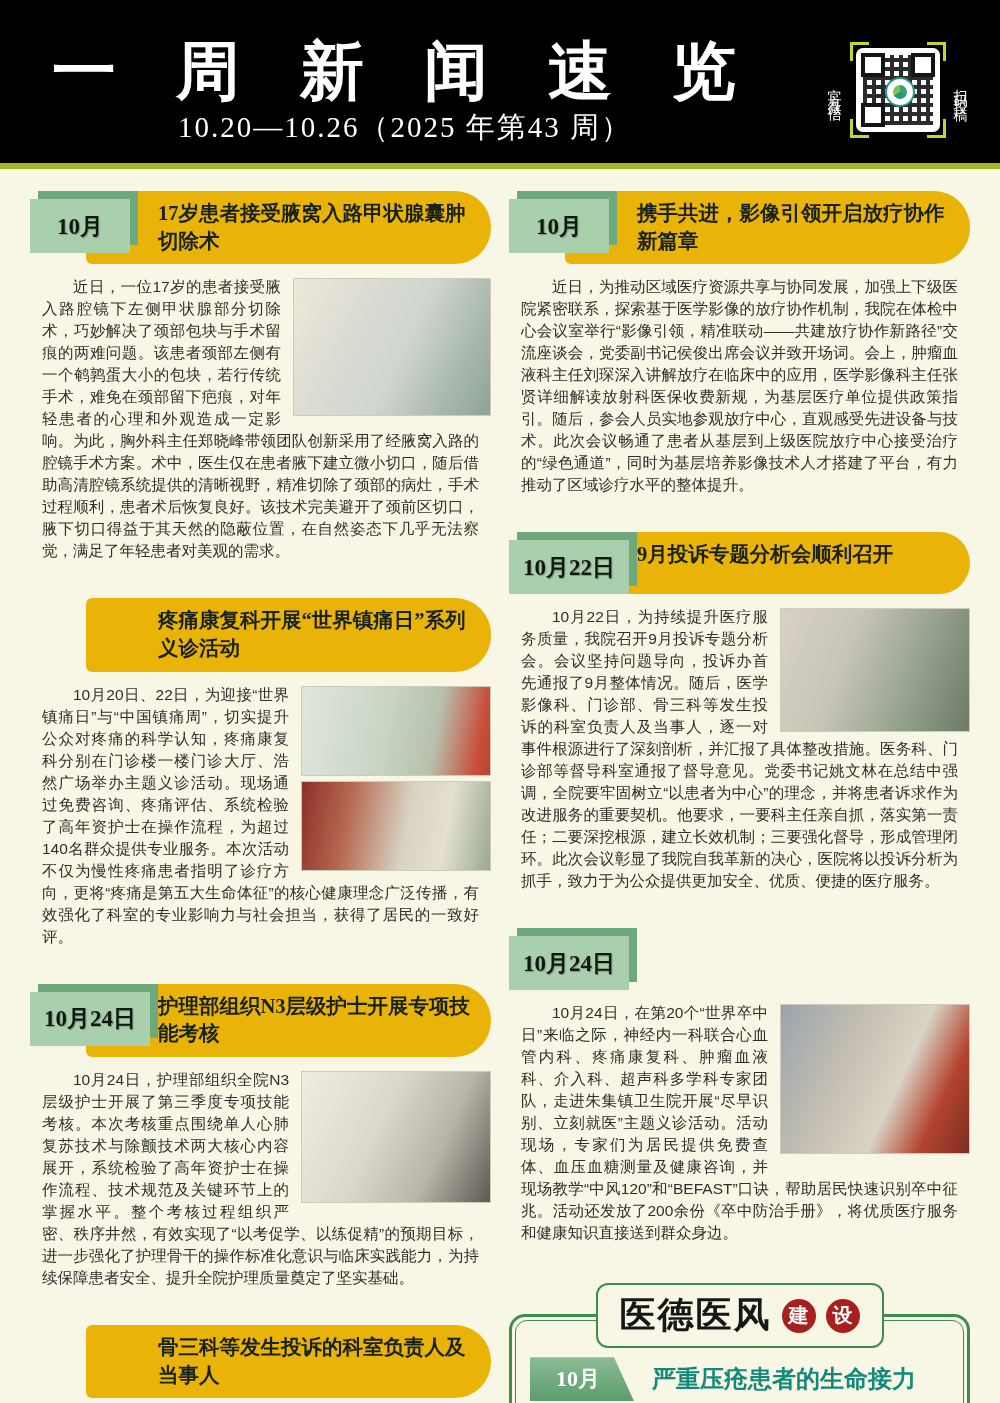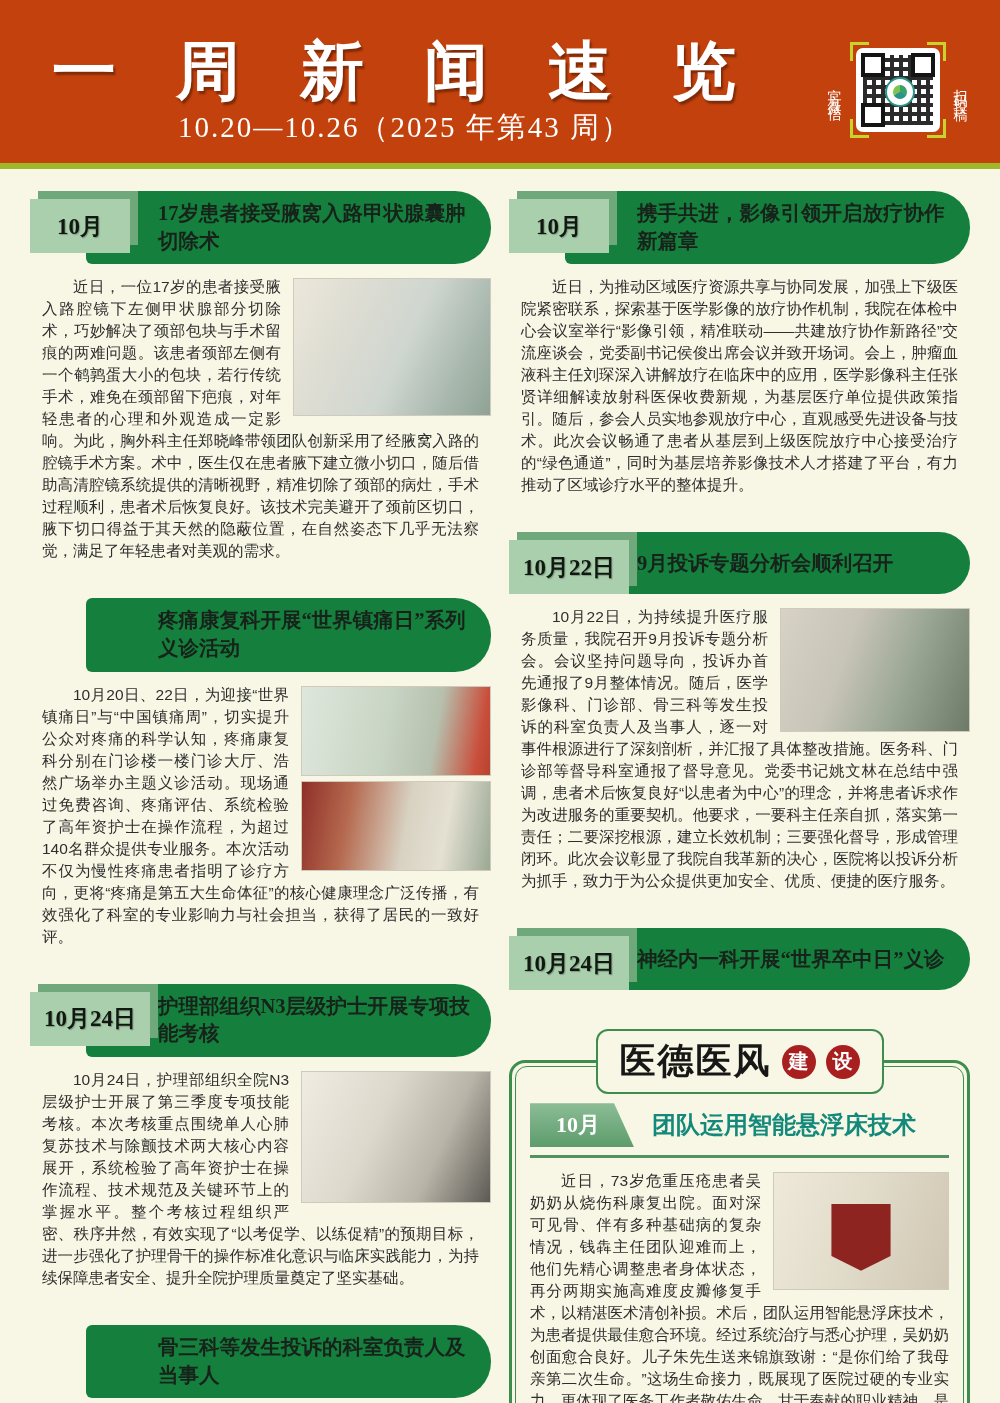"一 周 新 闻 速" .masthead { background: #c2410c -> #000000 }
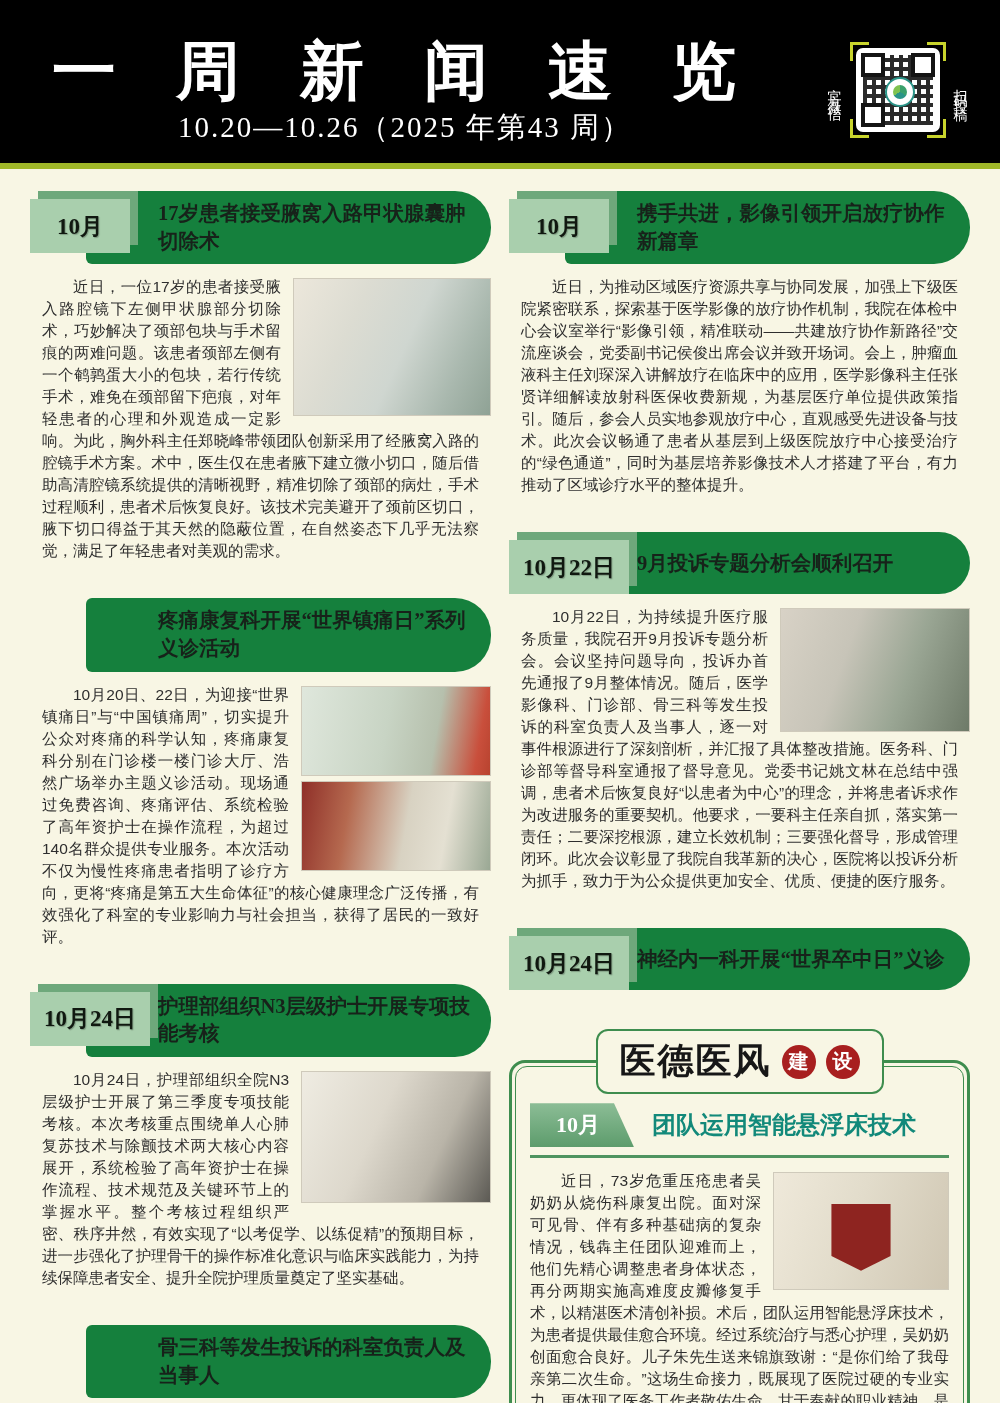"17岁患者接受腋窝入路甲状腺囊肿切除术" .headline-bar { align-items: center -> none; background: #15803d -> #eab308 }
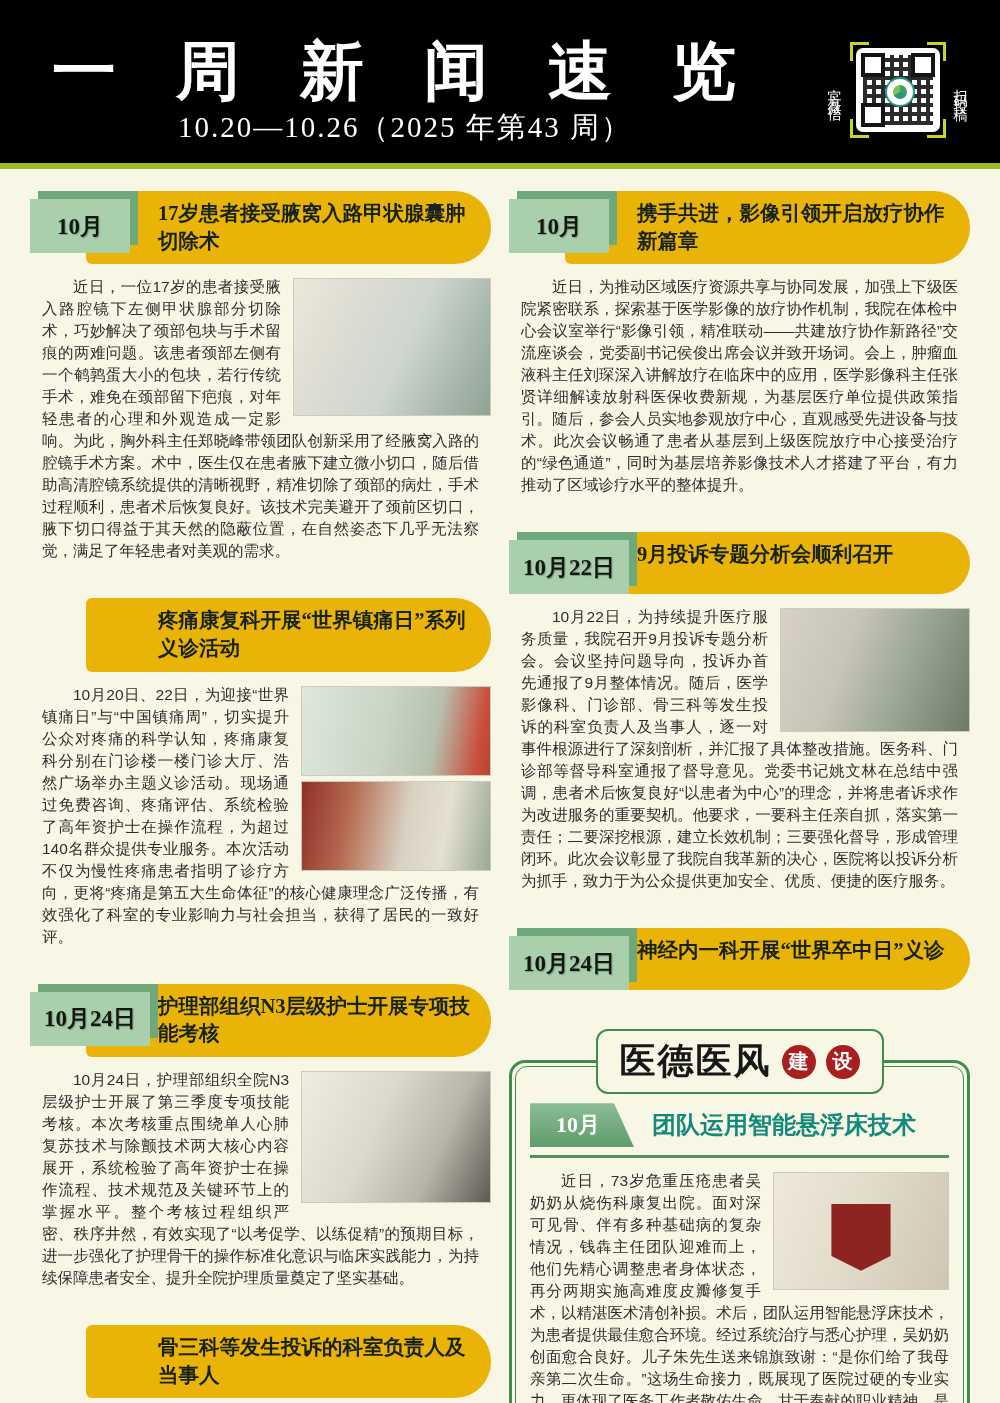"10月22日，为持续提升医疗服务质量，我院召开9月投诉专题分析会。会议坚持问题导" p { text: 患者术后恢复良好 -> 全院要牢固树立 }
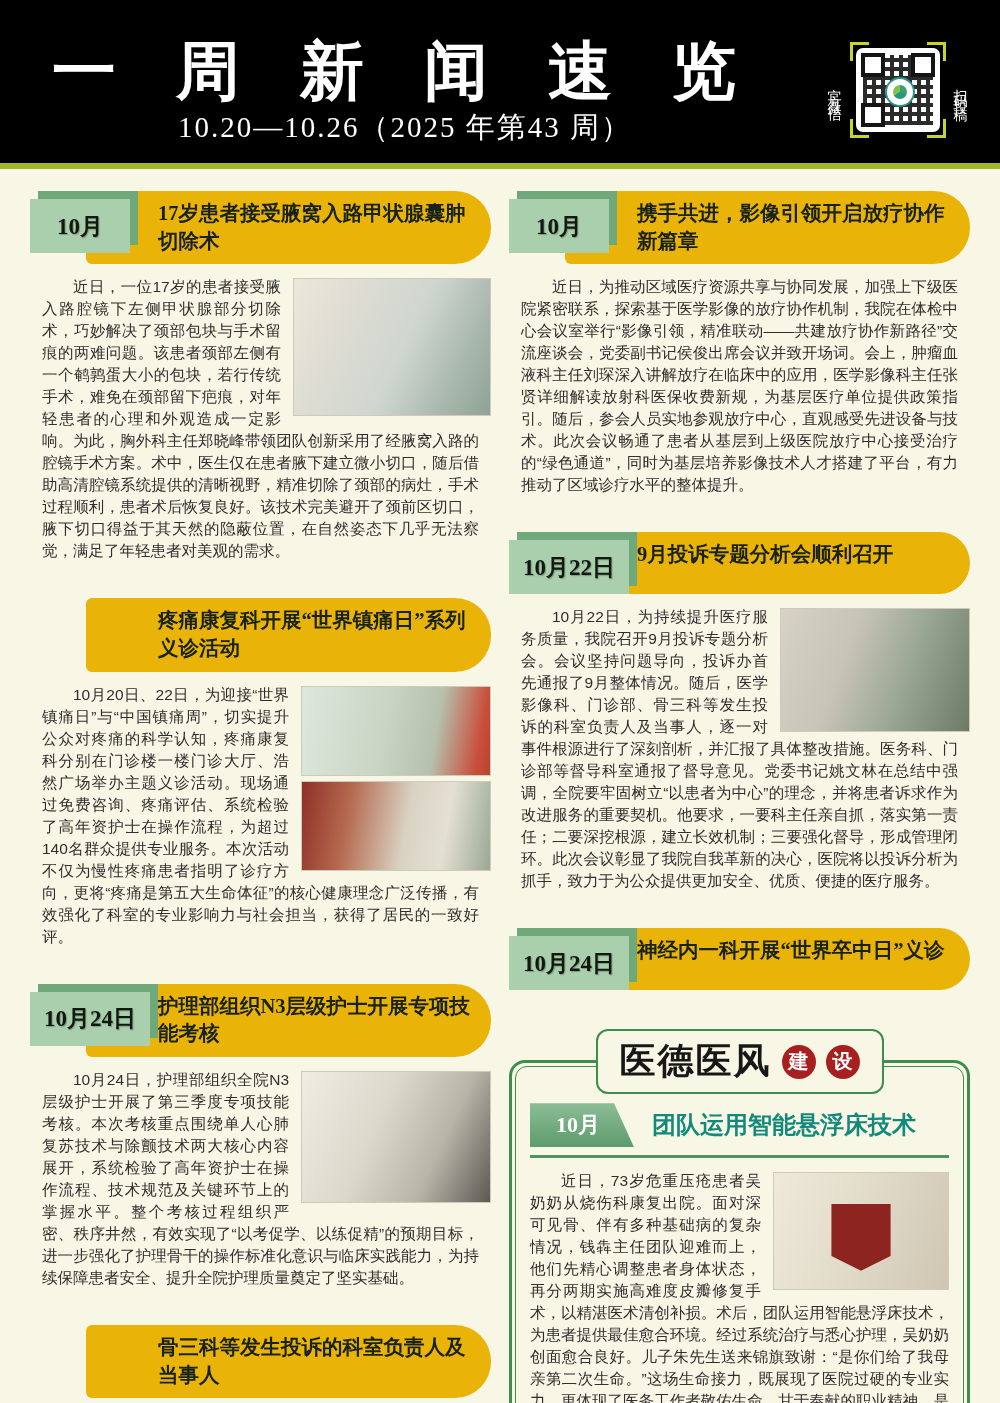"神经内一科开展“世界卒中日”义诊" div.headline-bar { html: <div> <span>神经内一科开展“世界卒中日”义诊</span> </div> -> none }
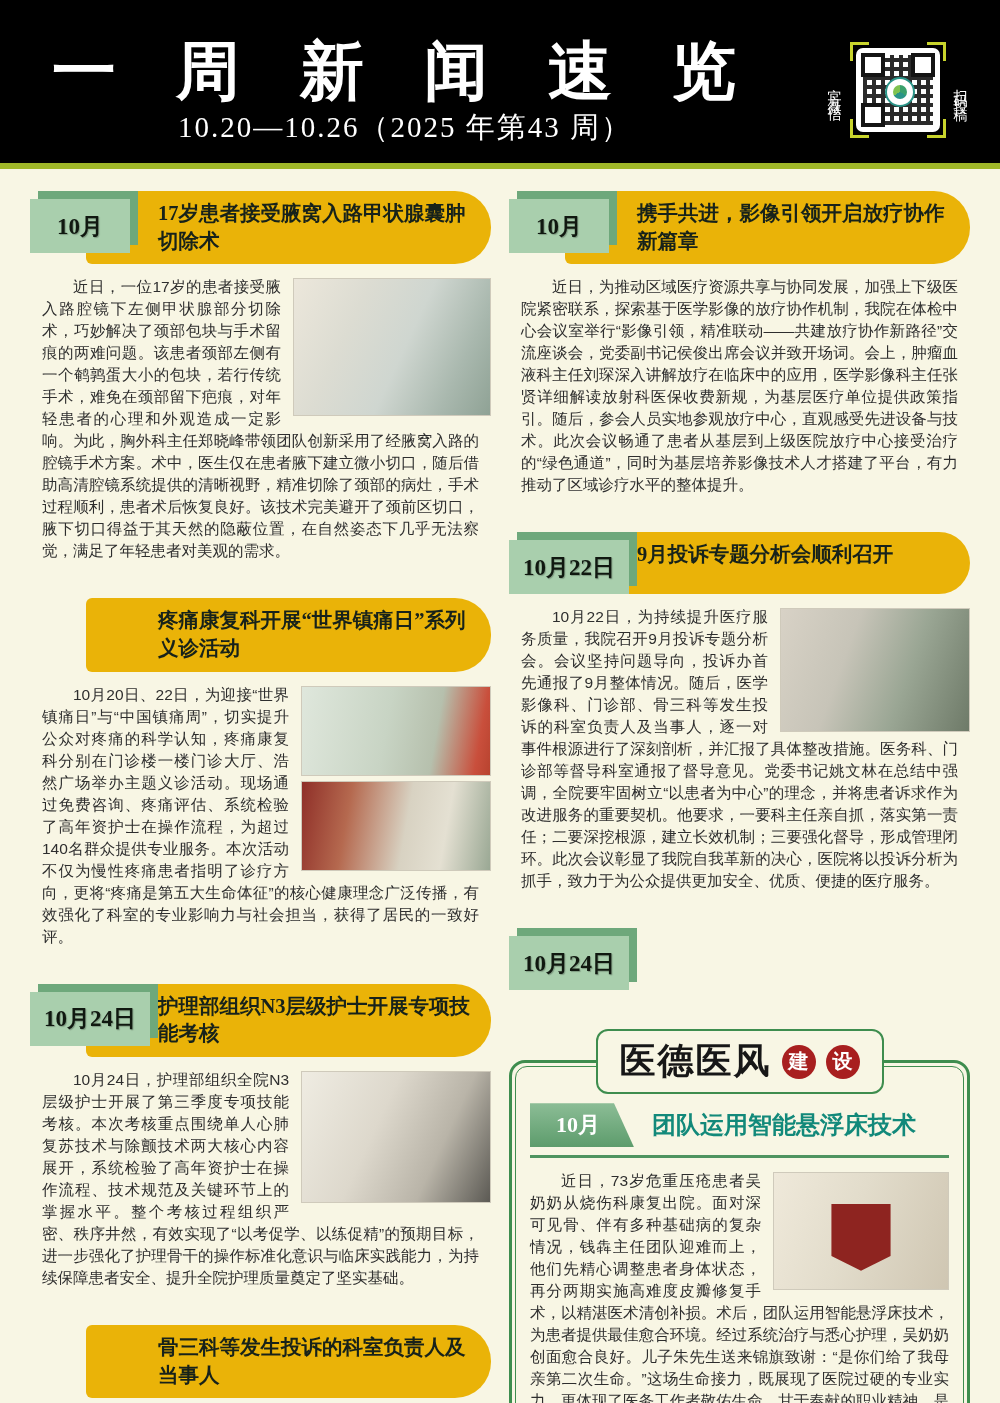"10月24日，在第20个“世界卒中日”来临之际，神经内一科联合心血管内科、疼痛康" div.item-body { html: none -> <div> <div></div> <p>10月24日，在第20个“世界卒中日”来临之际，神经内一科联合心血管内科、疼痛康复科、肿瘤血液科、介入科、超声科多学科专家团队，走进朱集镇卫生院开展“尽早识别、立刻就医”主题义诊活动。活动现场，专家们为居民提供免费查体、血压血糖测量及健康咨询，并现场教学“中风120”和“BEFAST”口诀，帮助居民快速识别卒中征兆。活动还发放了200余份《卒中防治手册》，将优质医疗服务和健康知识直接送到群众身边。</p> </div> }
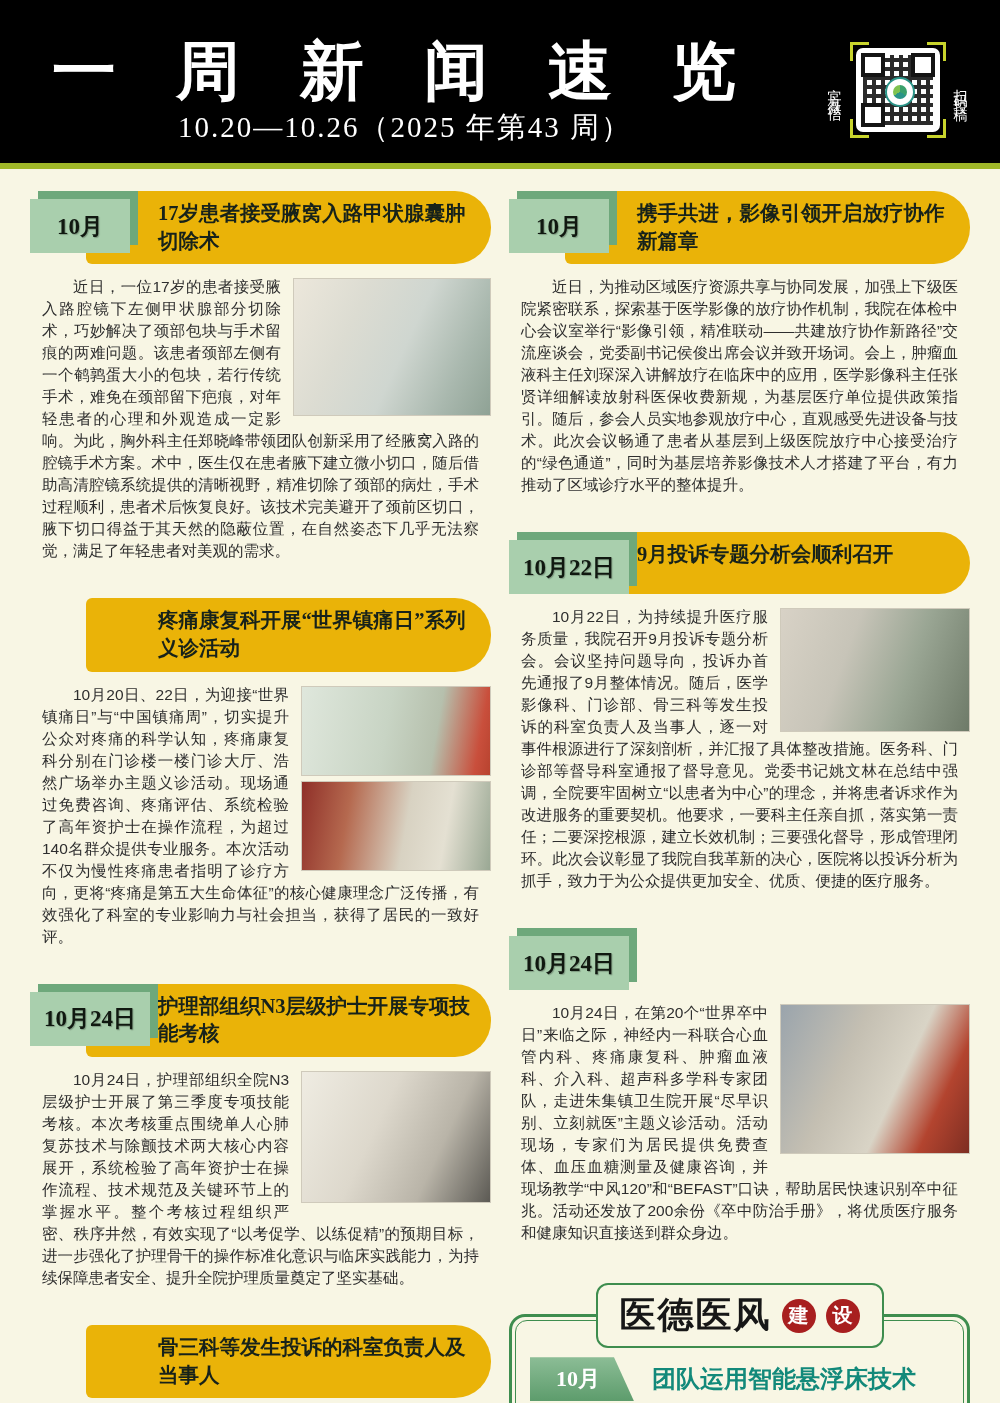"团队运用智能悬浮床技术" span.ethics-headline { text: 团队运用智能悬浮床技术 -> 严重压疮患者的生命接力 }
